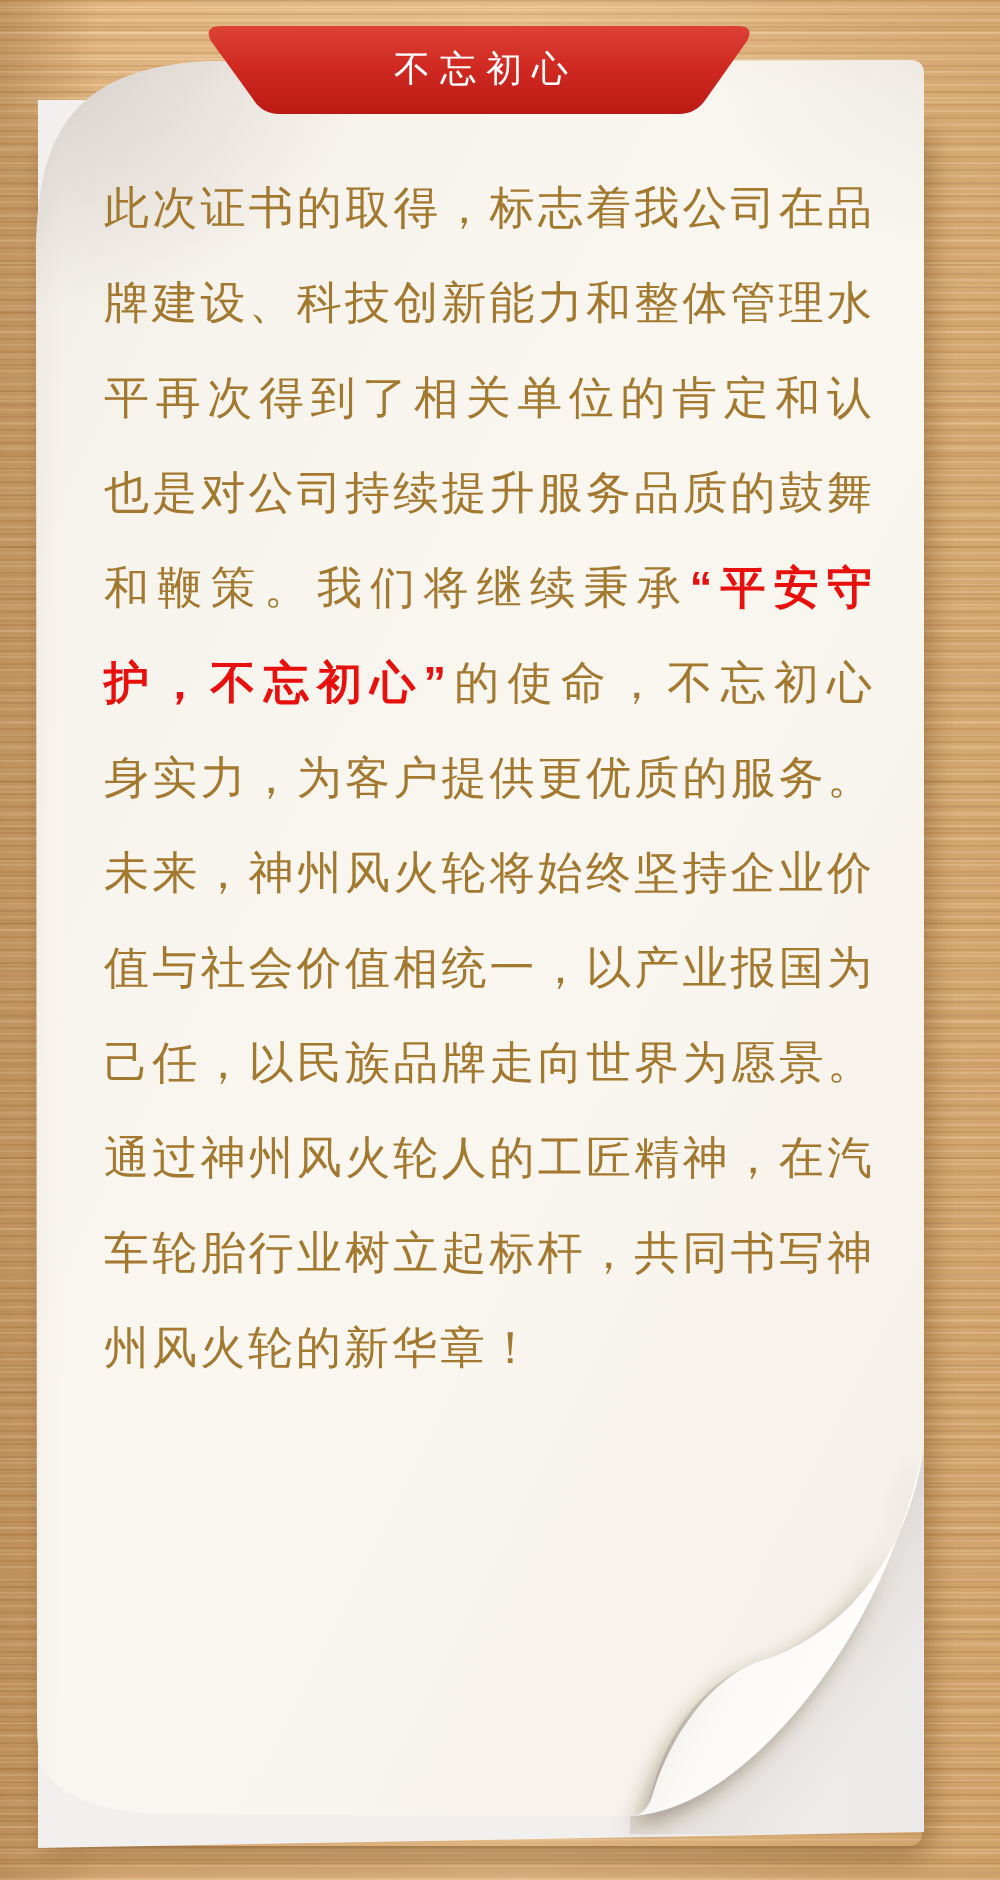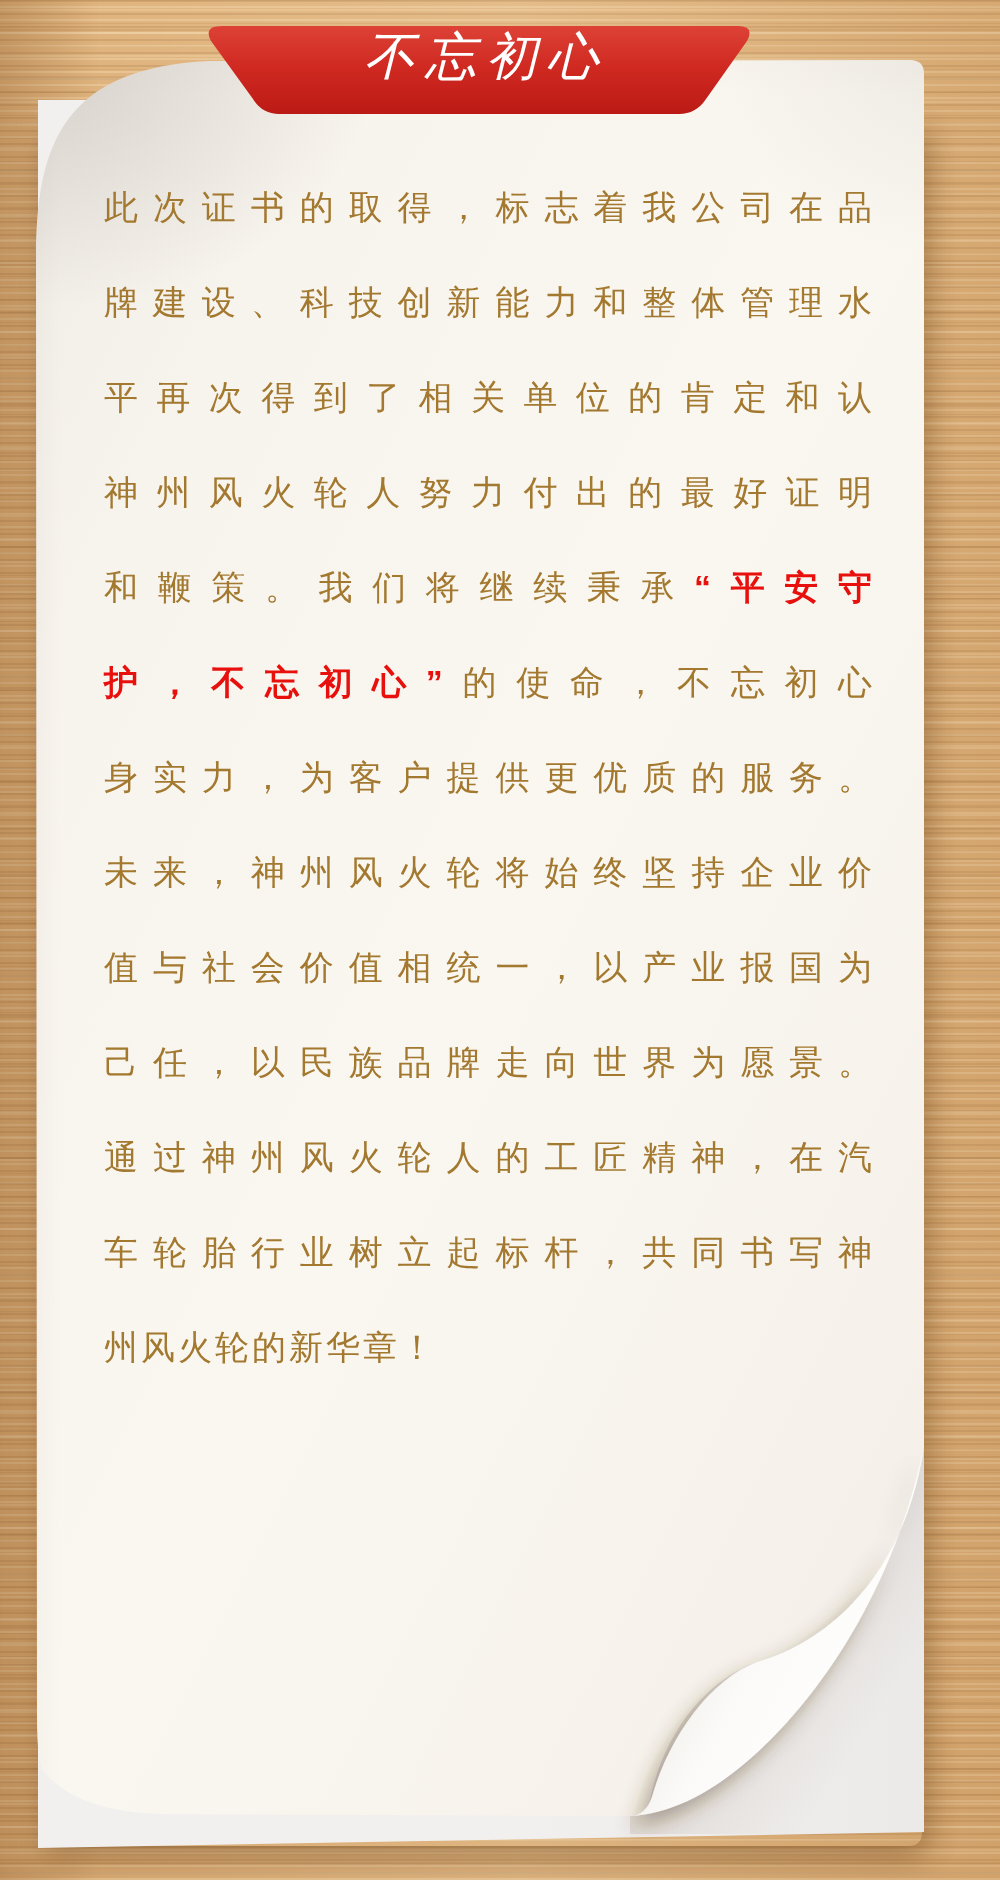"不忘初心" .ribbon-label { font-size: 51px -> 36px; font-style: italic -> none; top: 14px -> 26px }
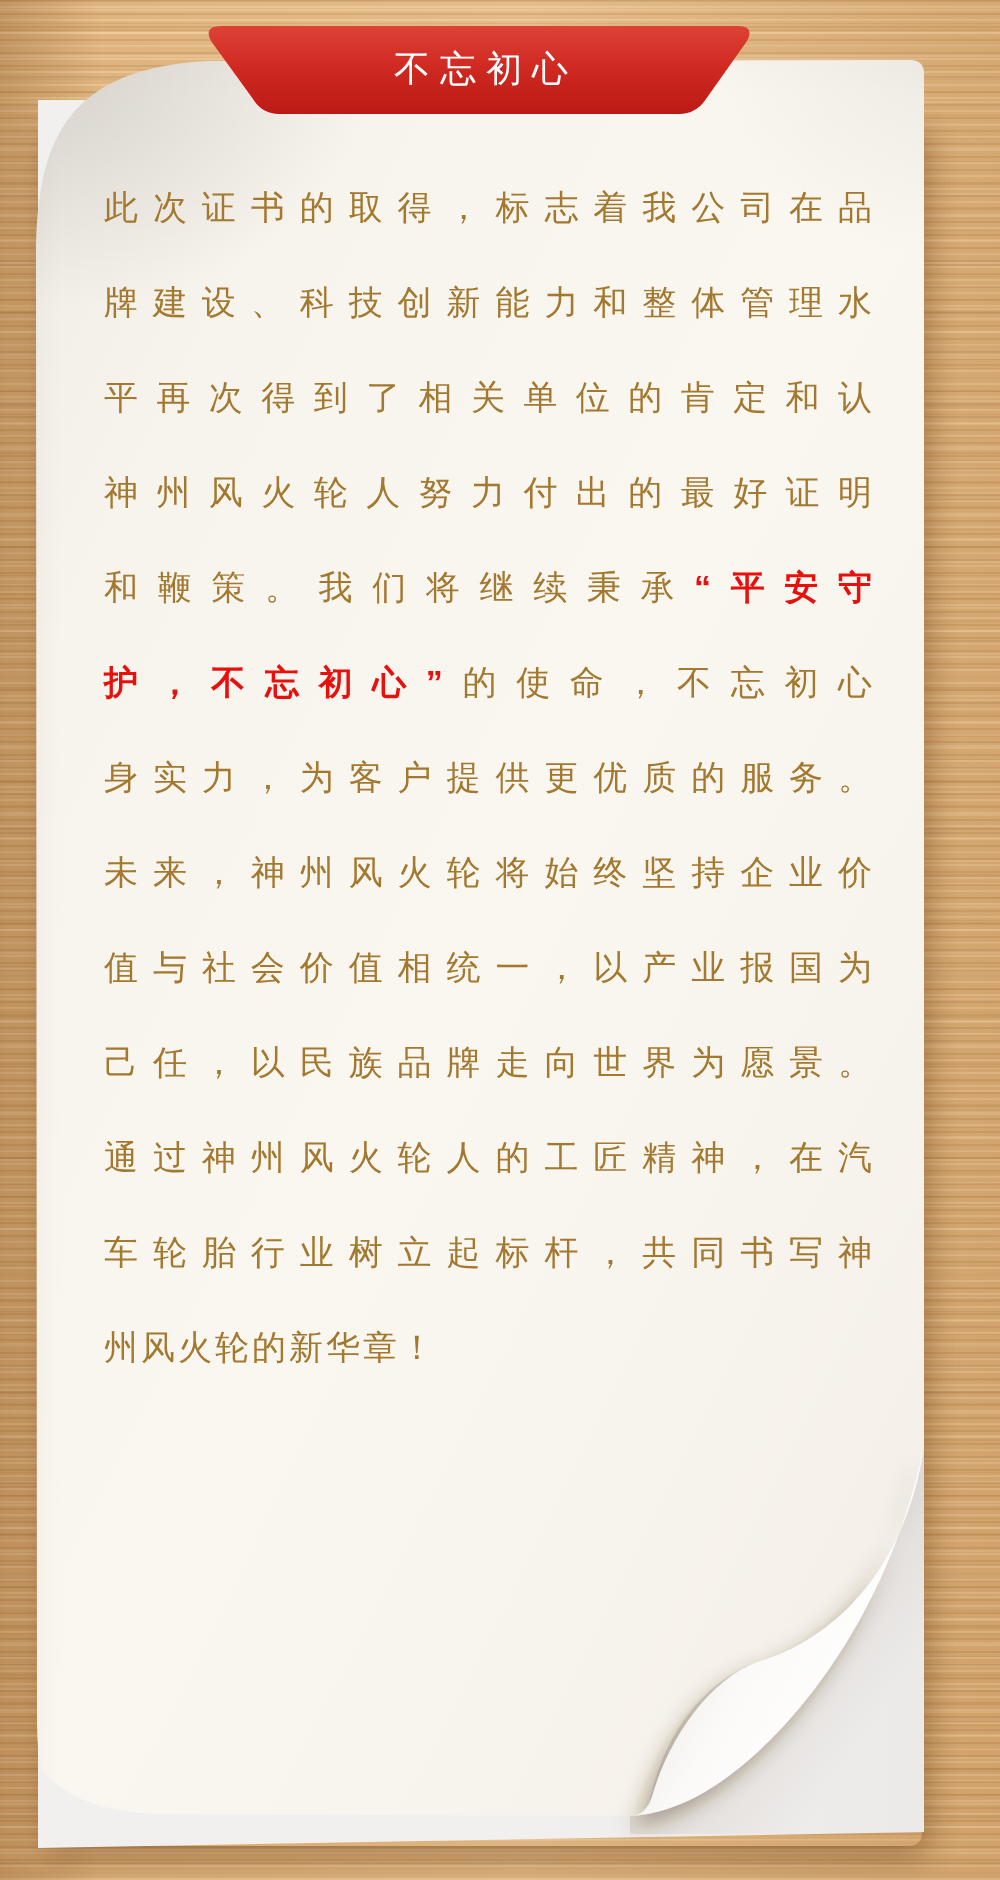"此次证书的取得，标志着我公司在品" .article { font-size: 34px -> 45px }
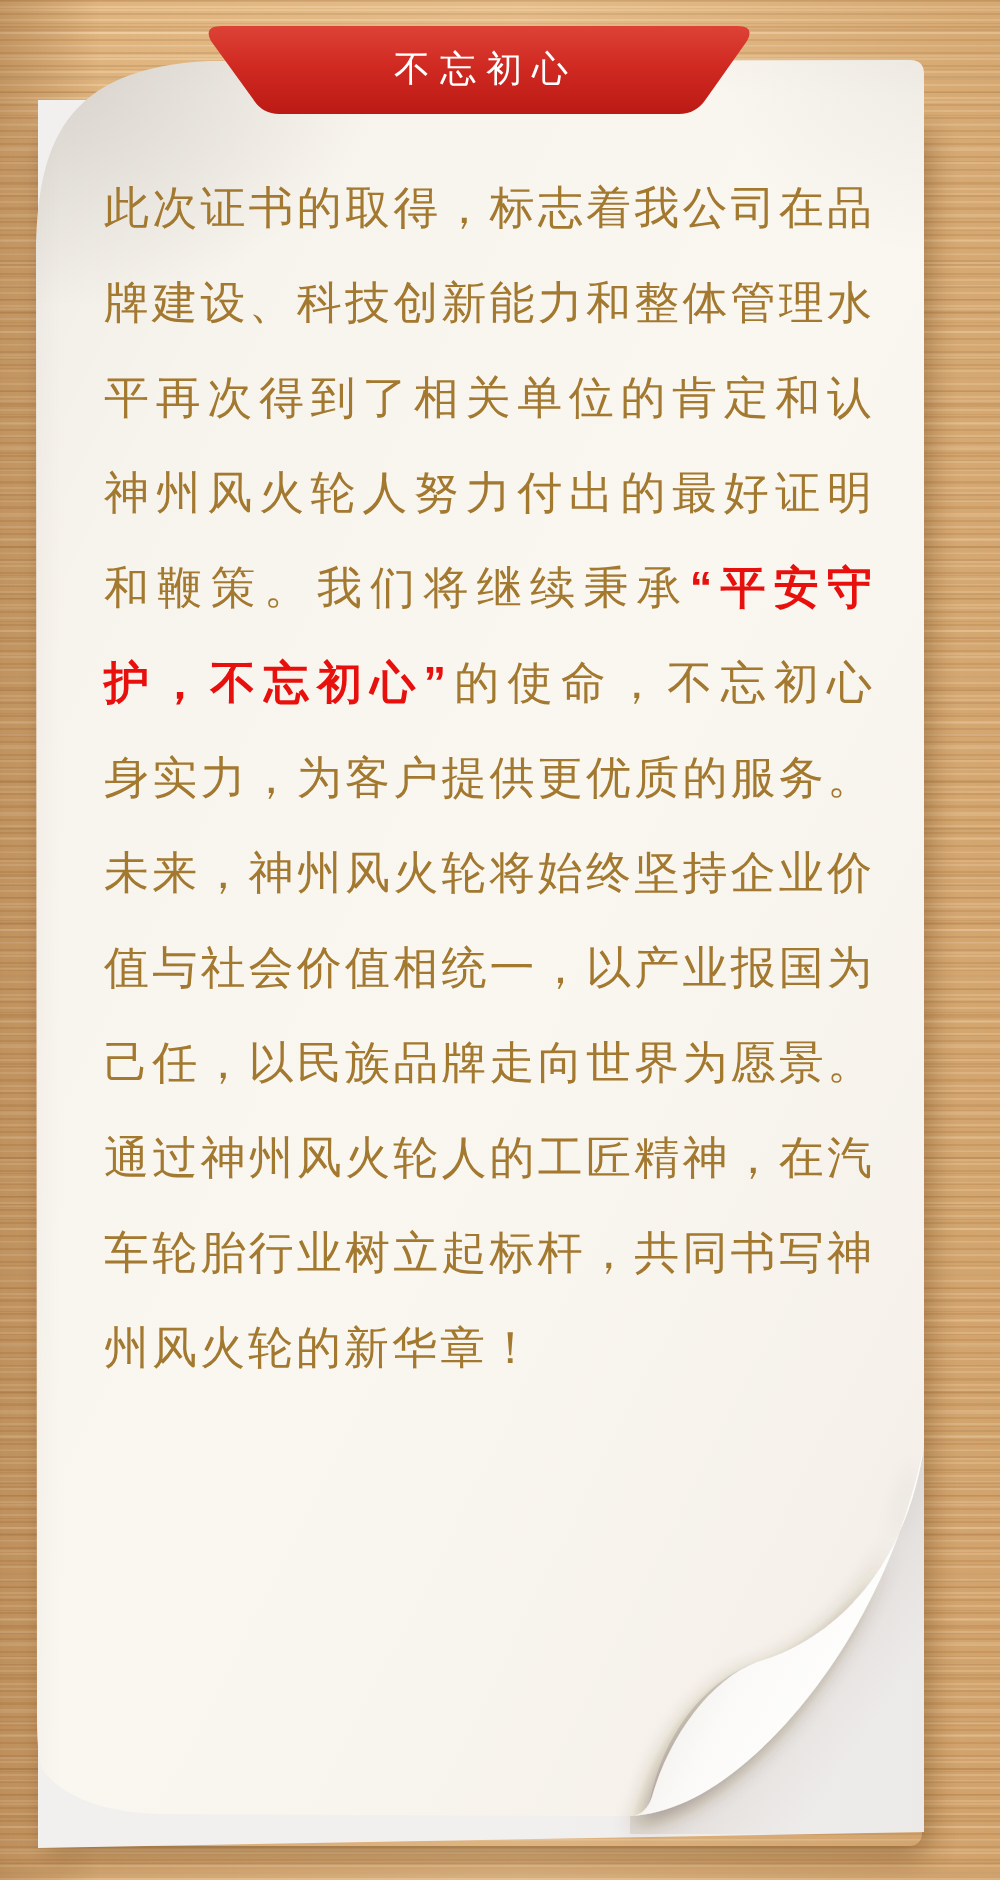"神州风火轮人努力付出的最好证明" span { text: 神州风火轮人努力付出的最好证明 -> 也是对公司持续提升服务品质的鼓舞 }
